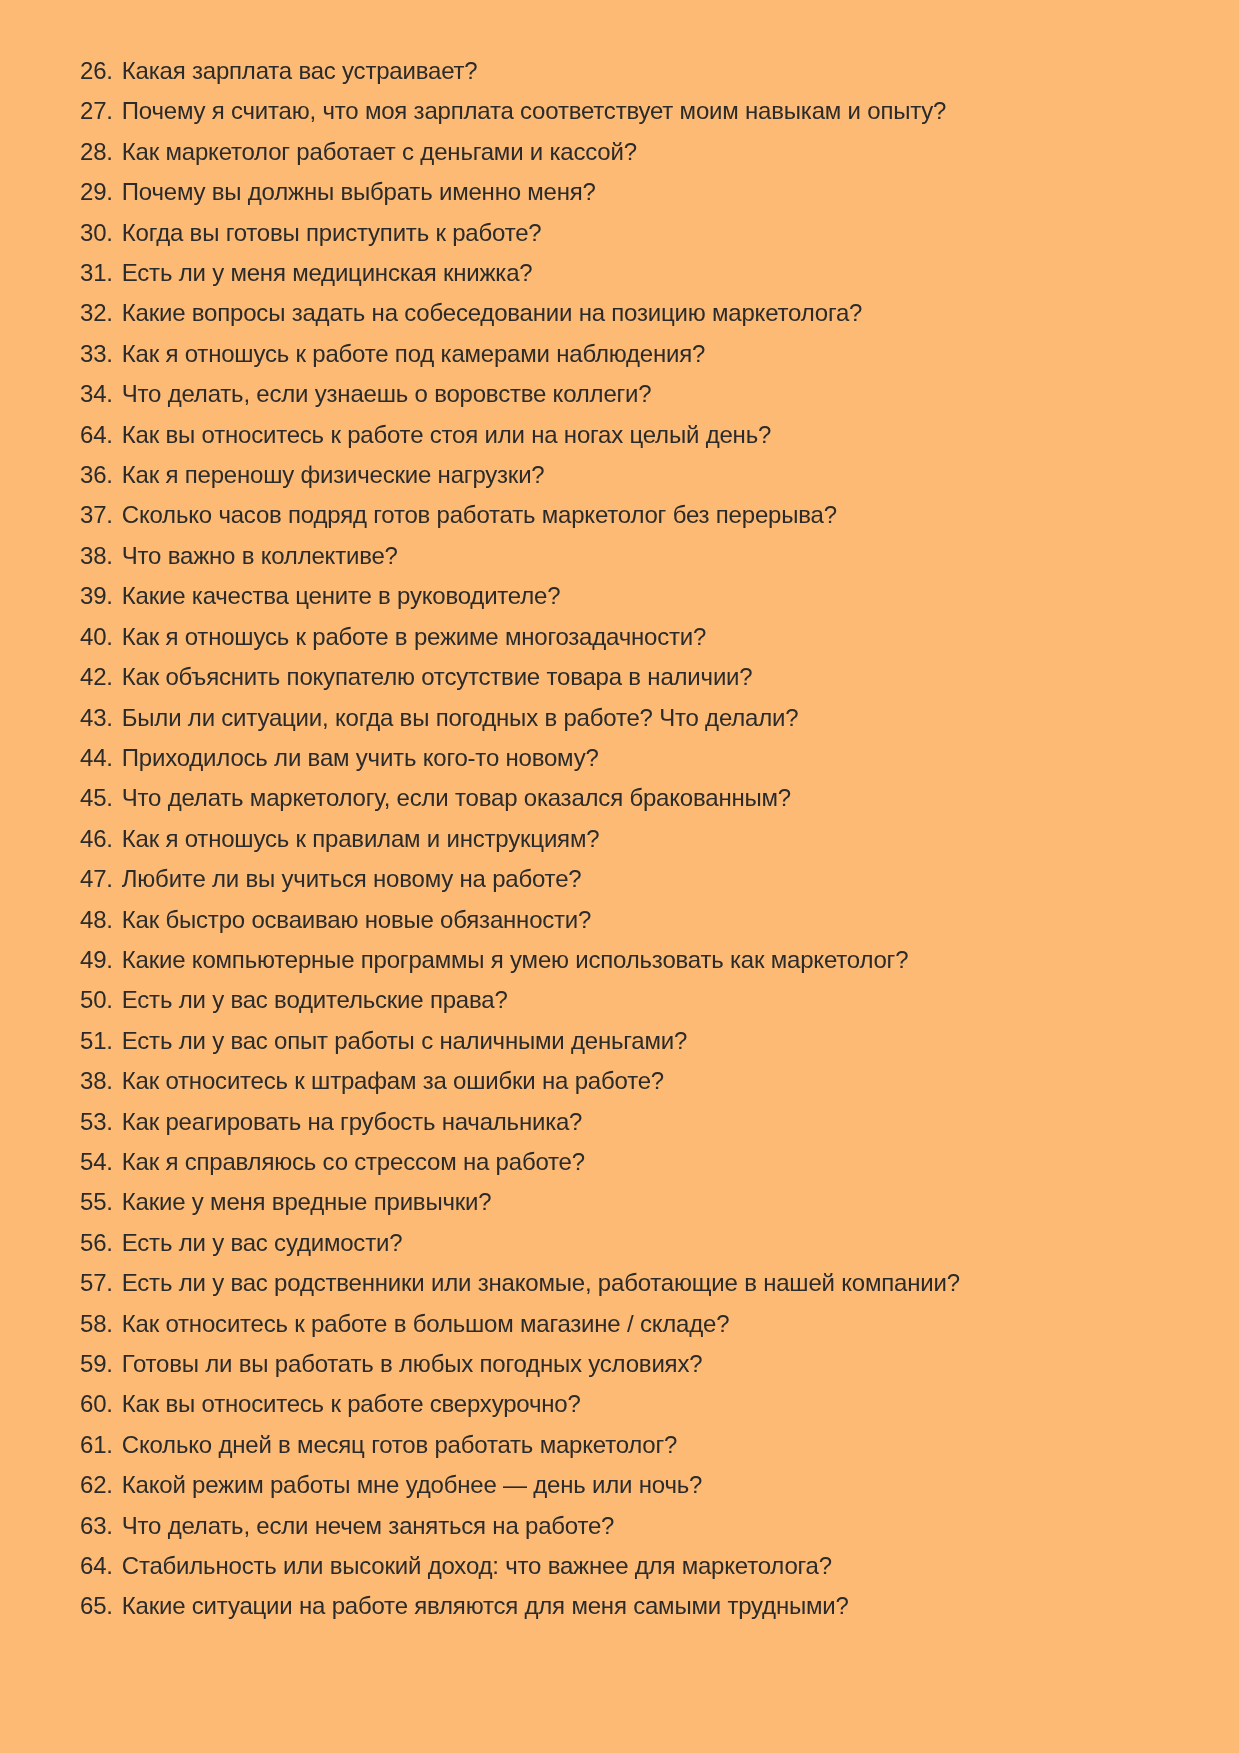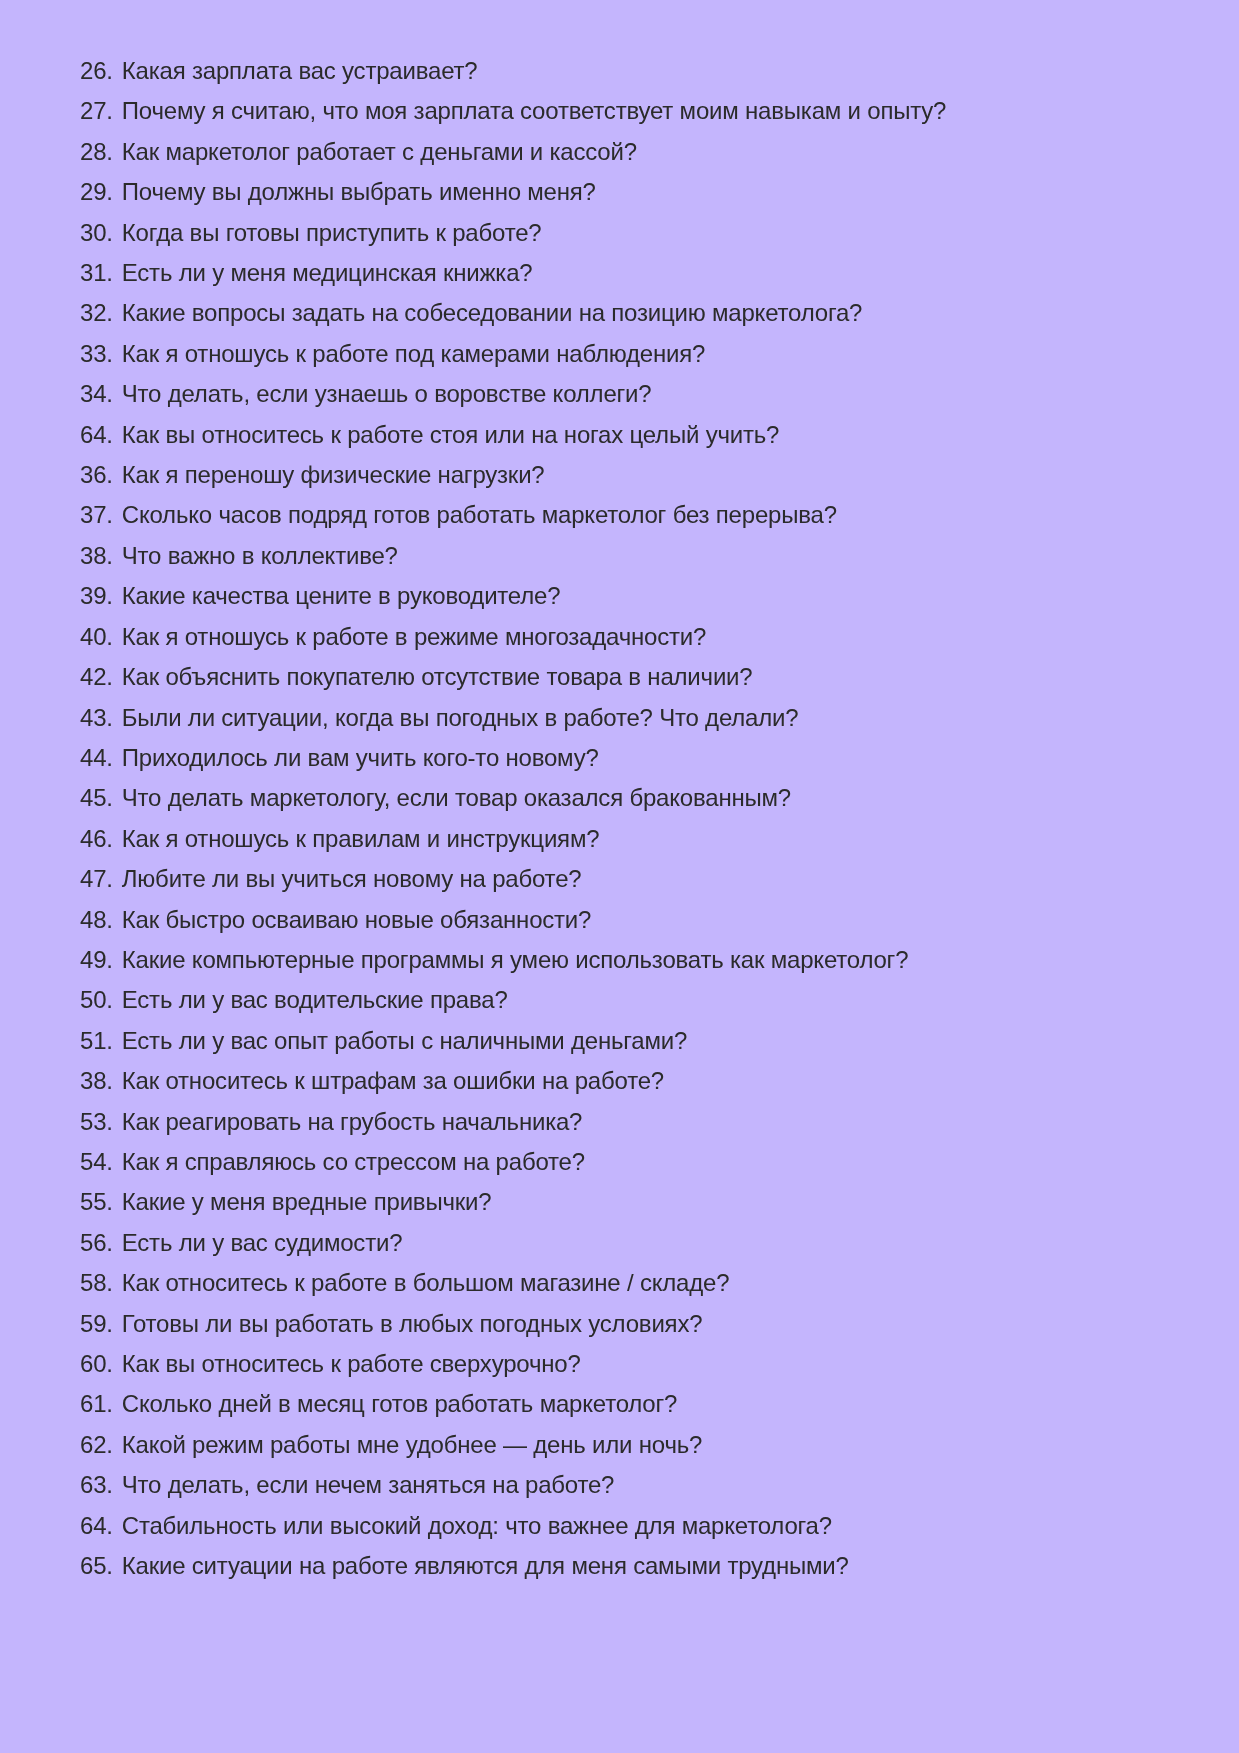"26. Какая зарплата вас устраивает?" .page { background: #c4b5fd -> #fdba74 }
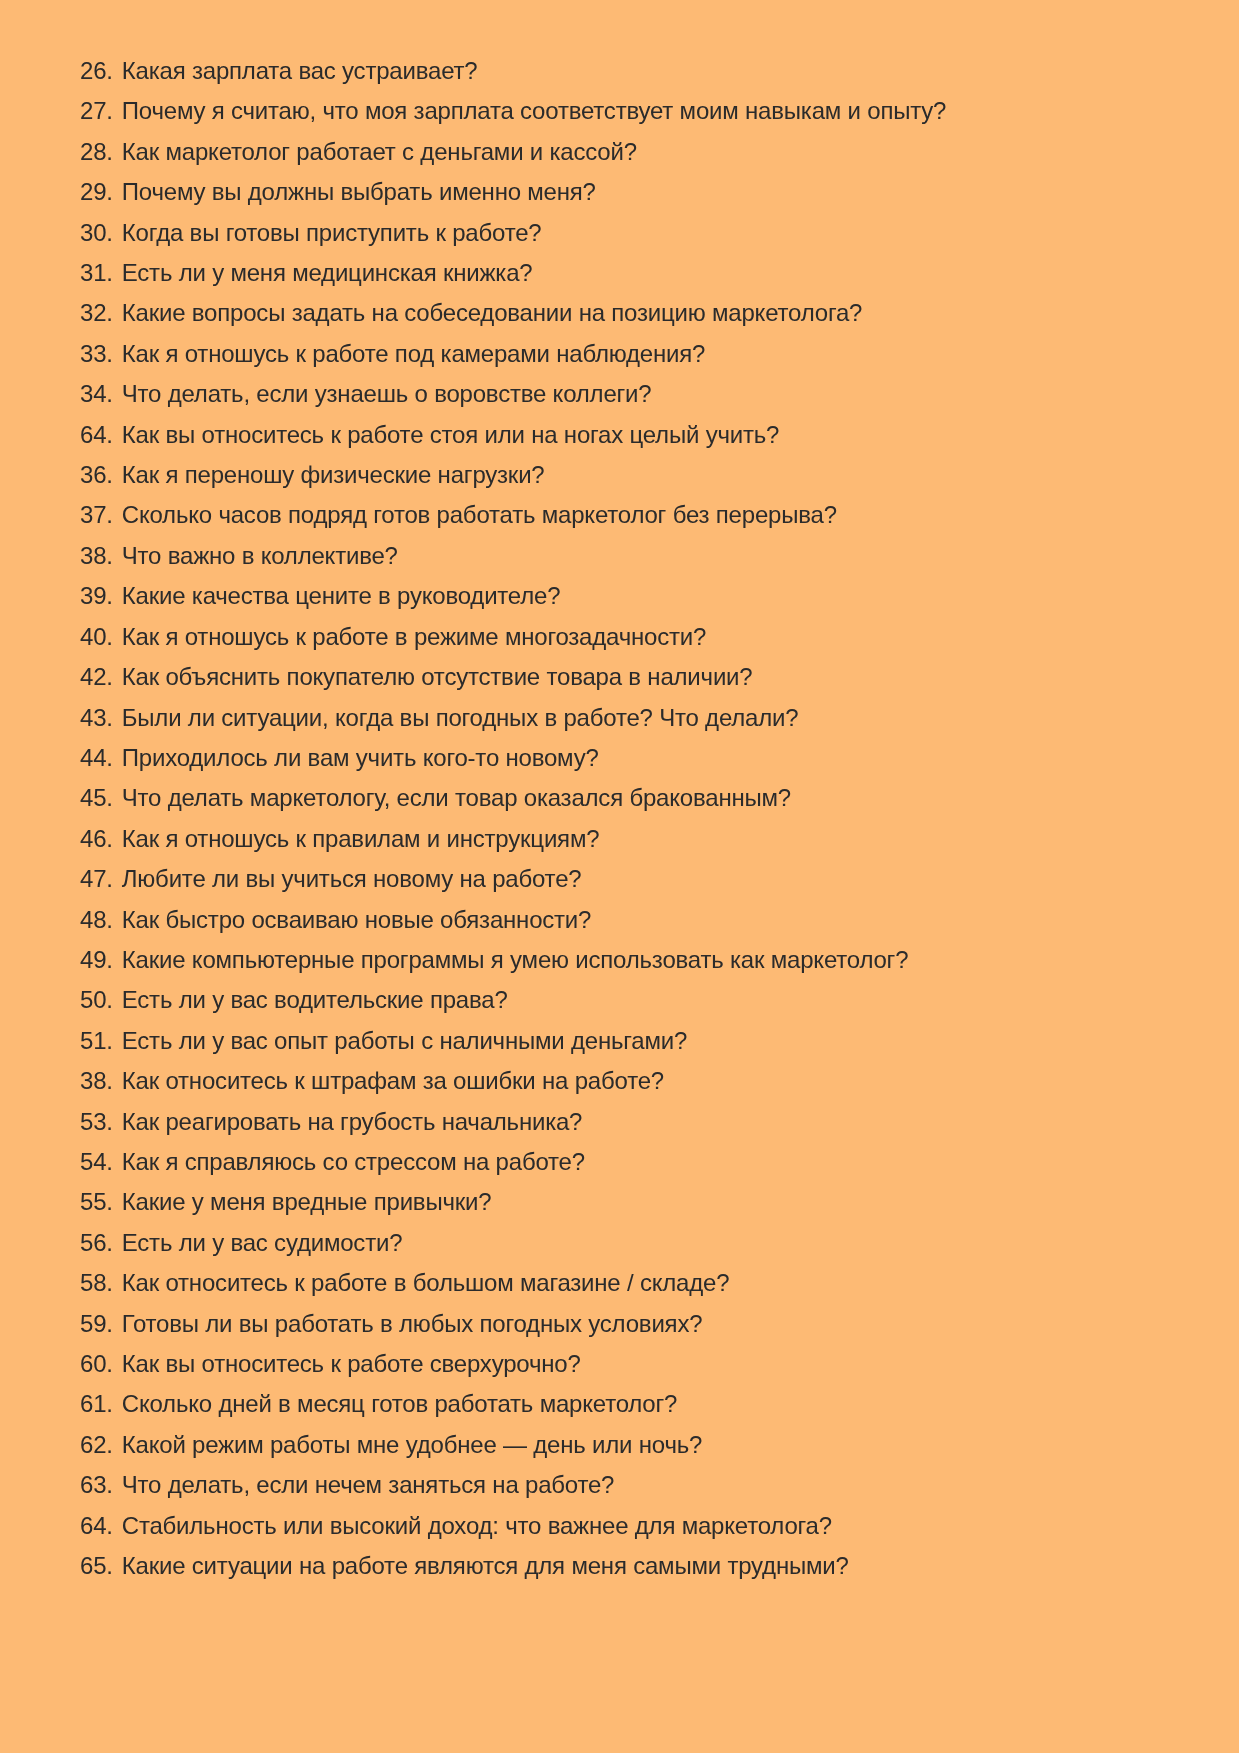"Как вы относитесь к работе стоя" span.q-text { text: учить -> день }
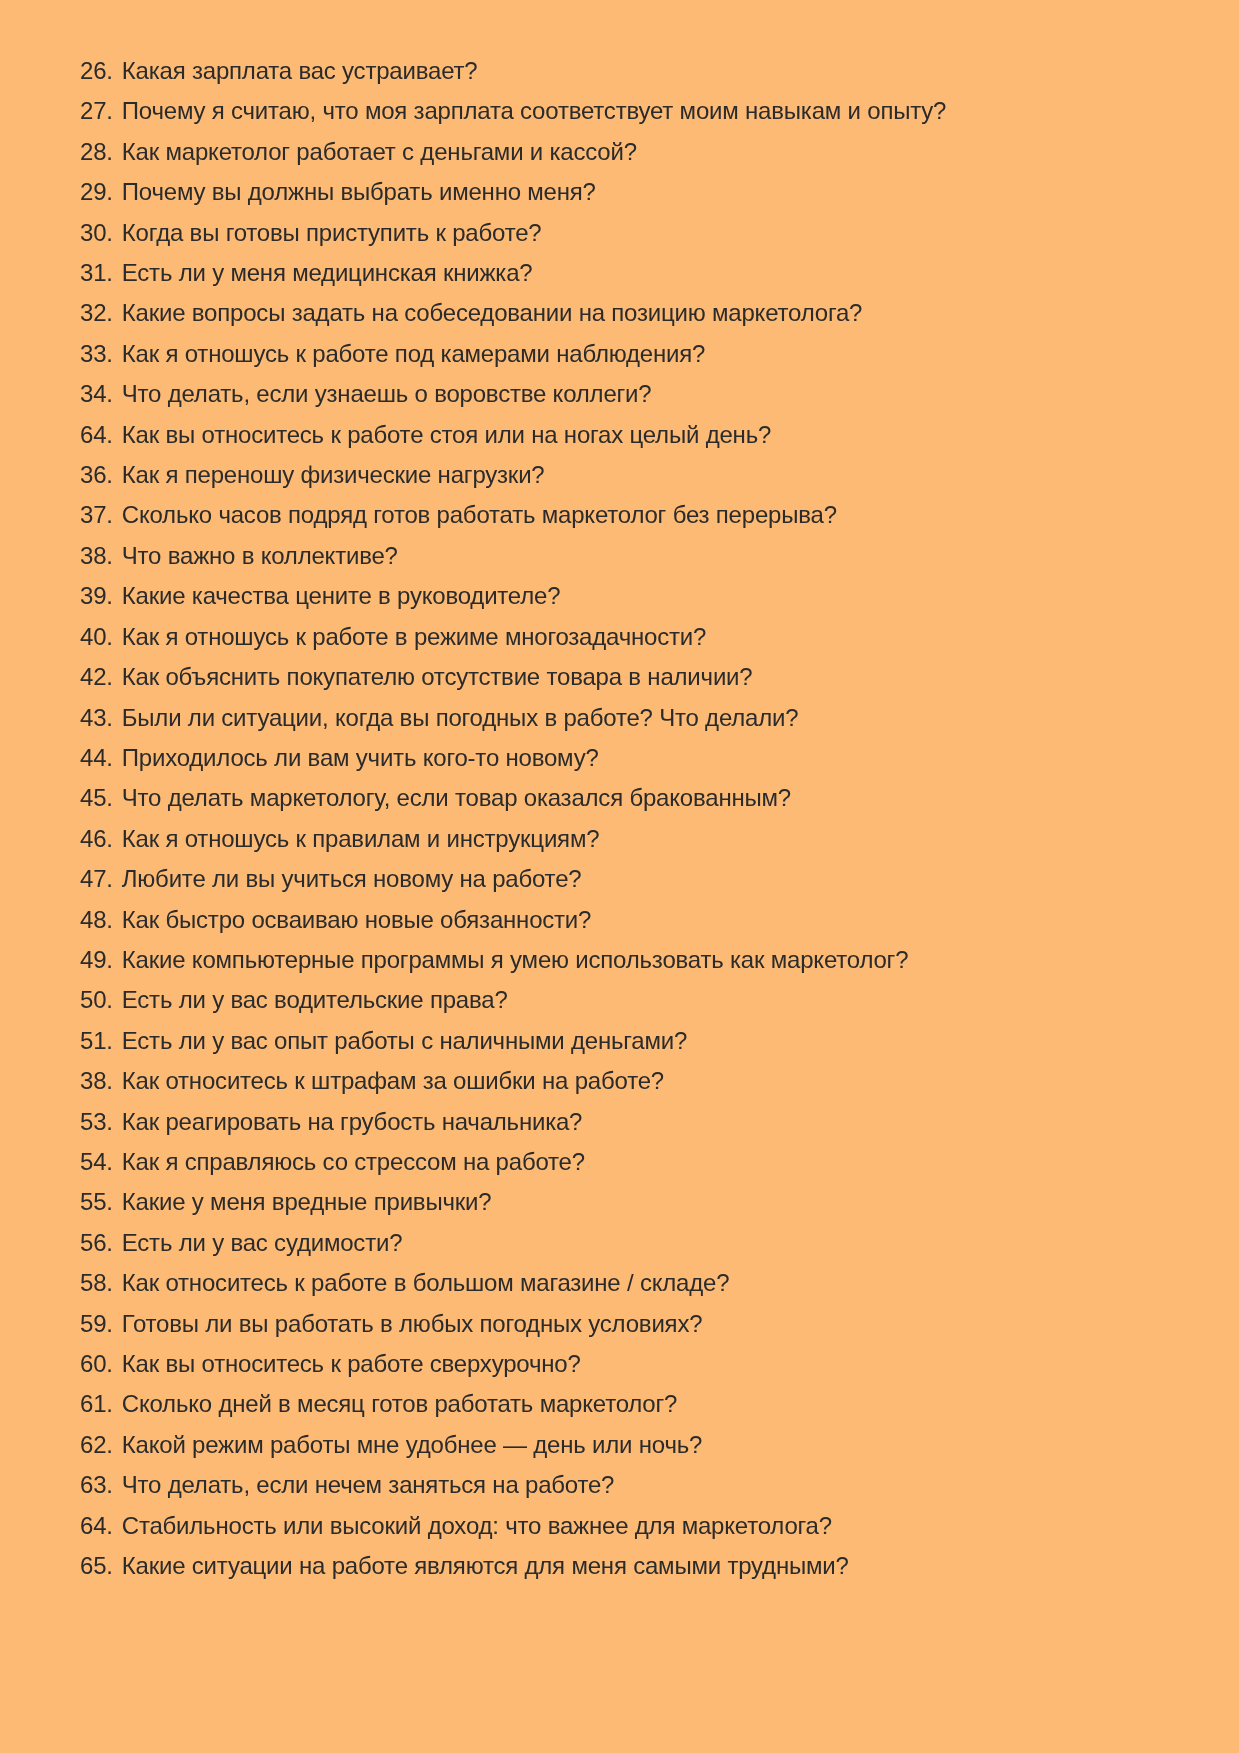"57. Есть ли у вас" div.question-item { html: none -> <div><span>57.</span><span>Есть ли у вас родственники или знакомые, работающие в нашей компании?</span></div> }
